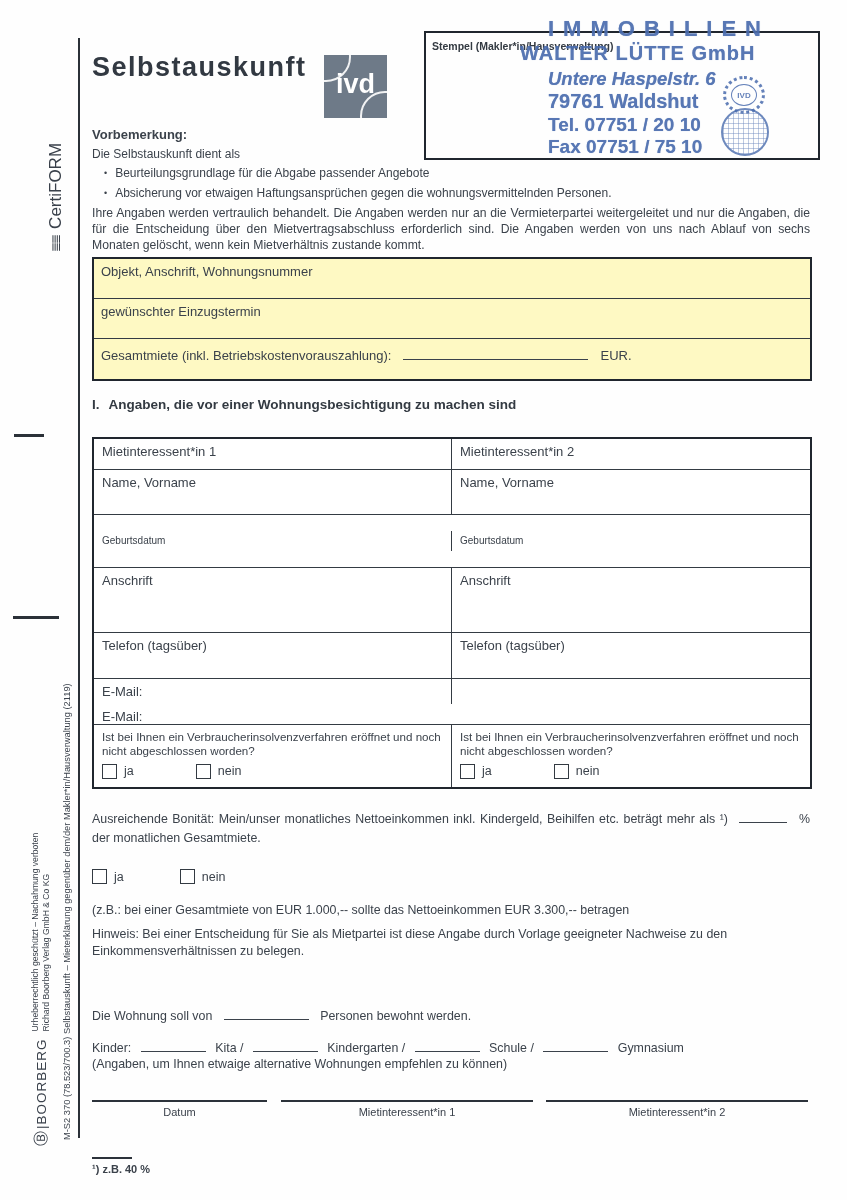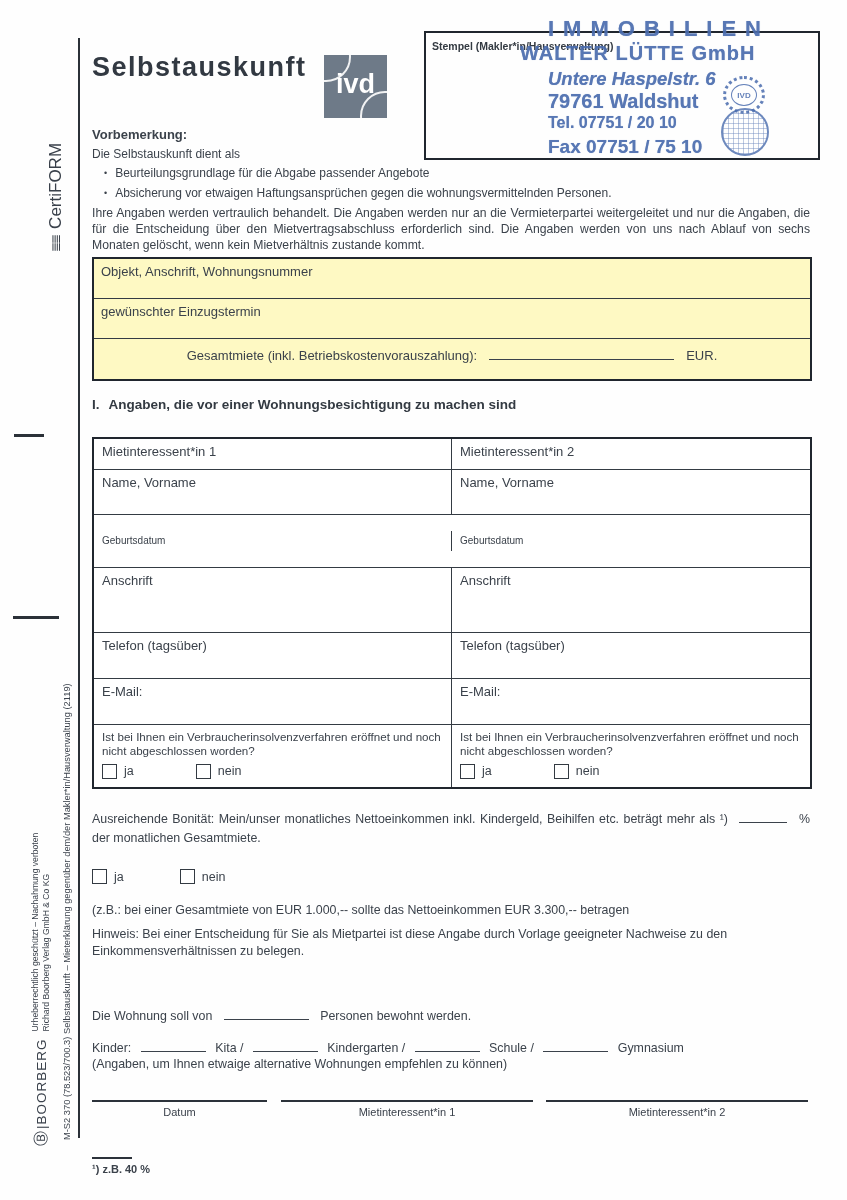"Tel. 07751 / 20 10" .st5 { font-size: 16px -> 19px }
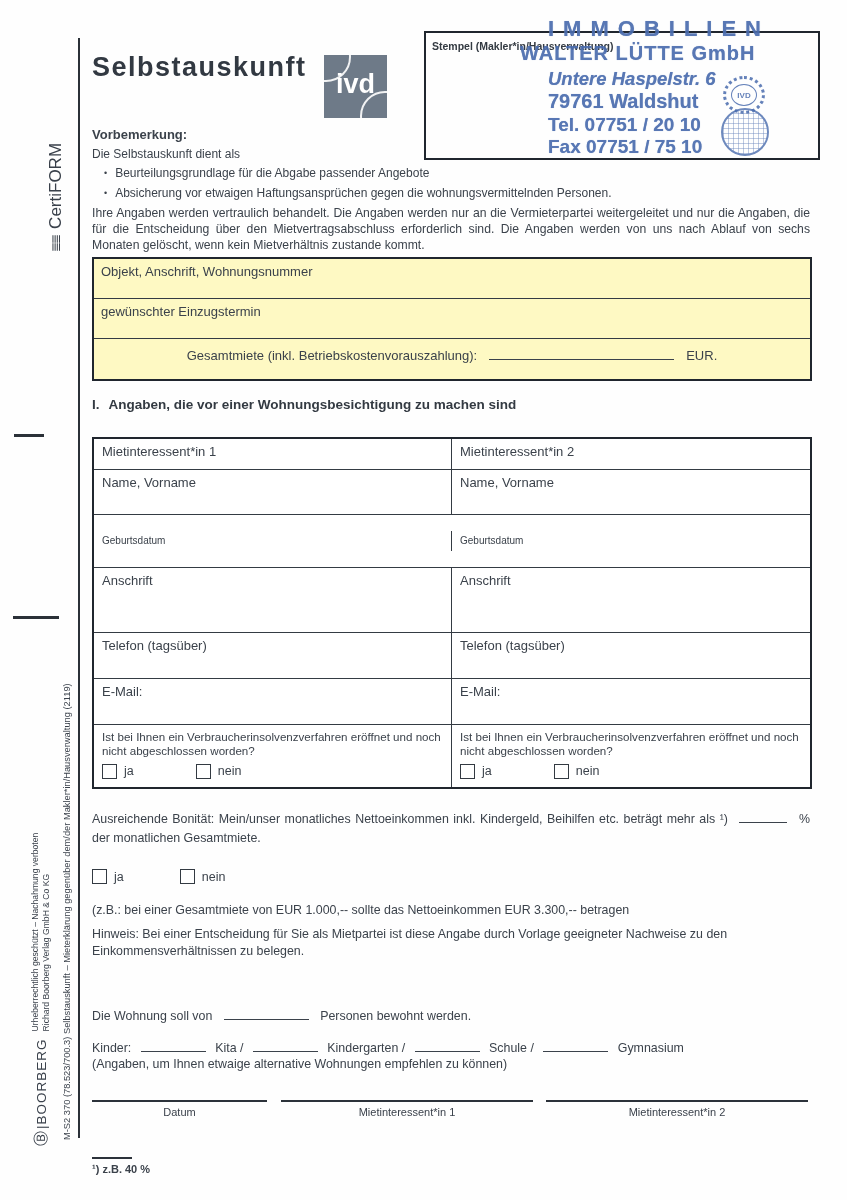"Gesamtmiete (inkl." .ob-rent { justify-content: center -> none }
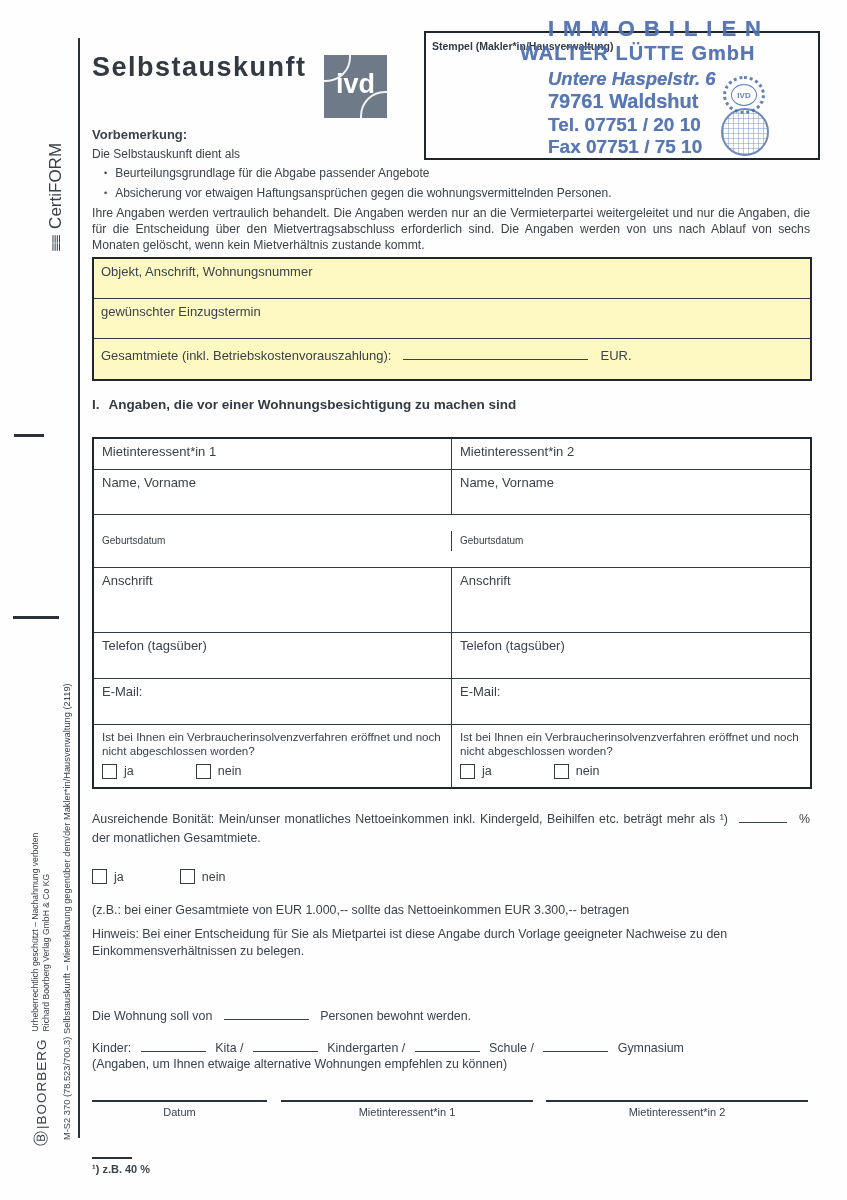"E-Mail:" .r-email { flex-direction: none -> column }
